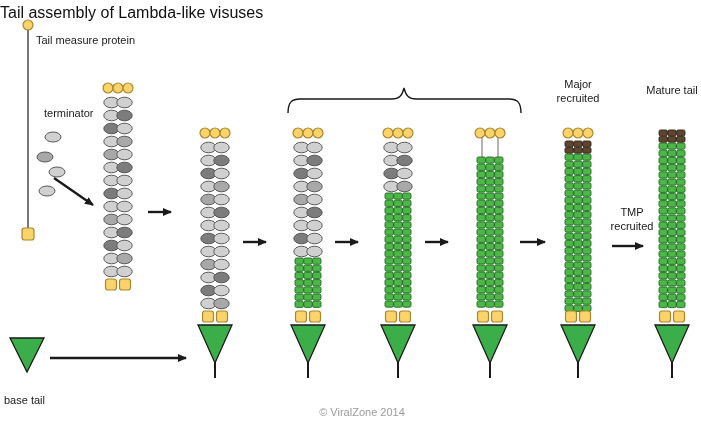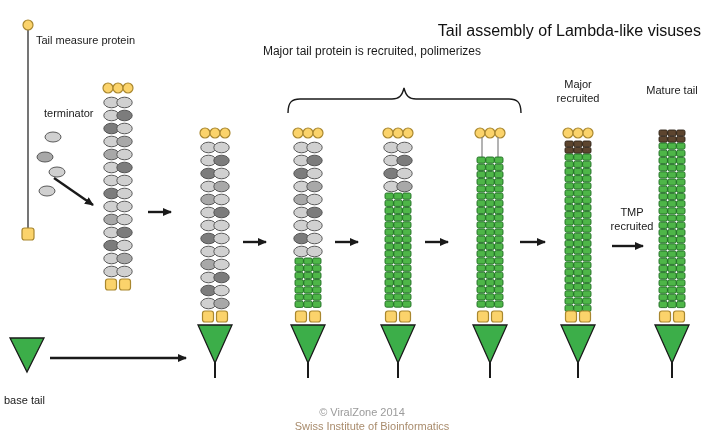"Tail assembly of Lambda-like visuses" #title { margin-top: 18px -> none; text-align: right -> left }
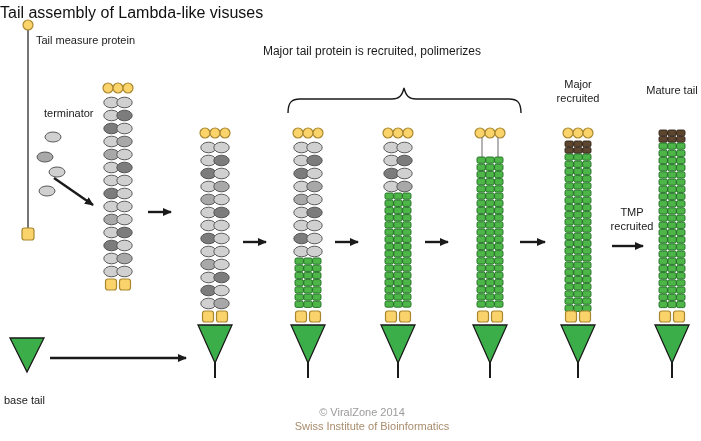"Major tail protein is recruited," div { html: <div>Major tail protein is recruited, polimerizes</div> -> none }
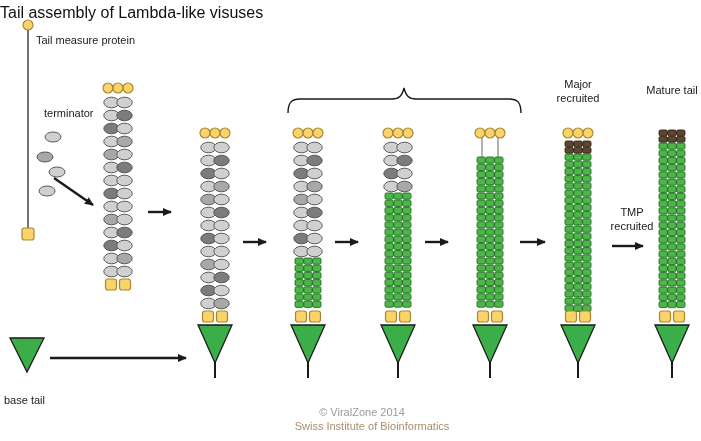"Swiss Institute of Bioinformatics" div.lbl { html: <div>Swiss Institute of Bioinformatics</div> -> none }
